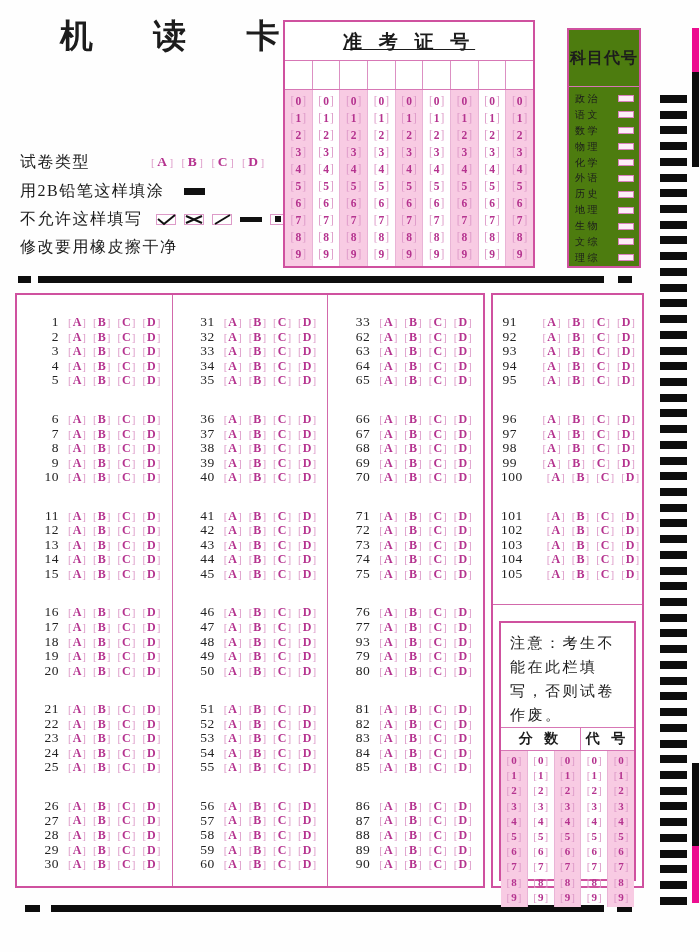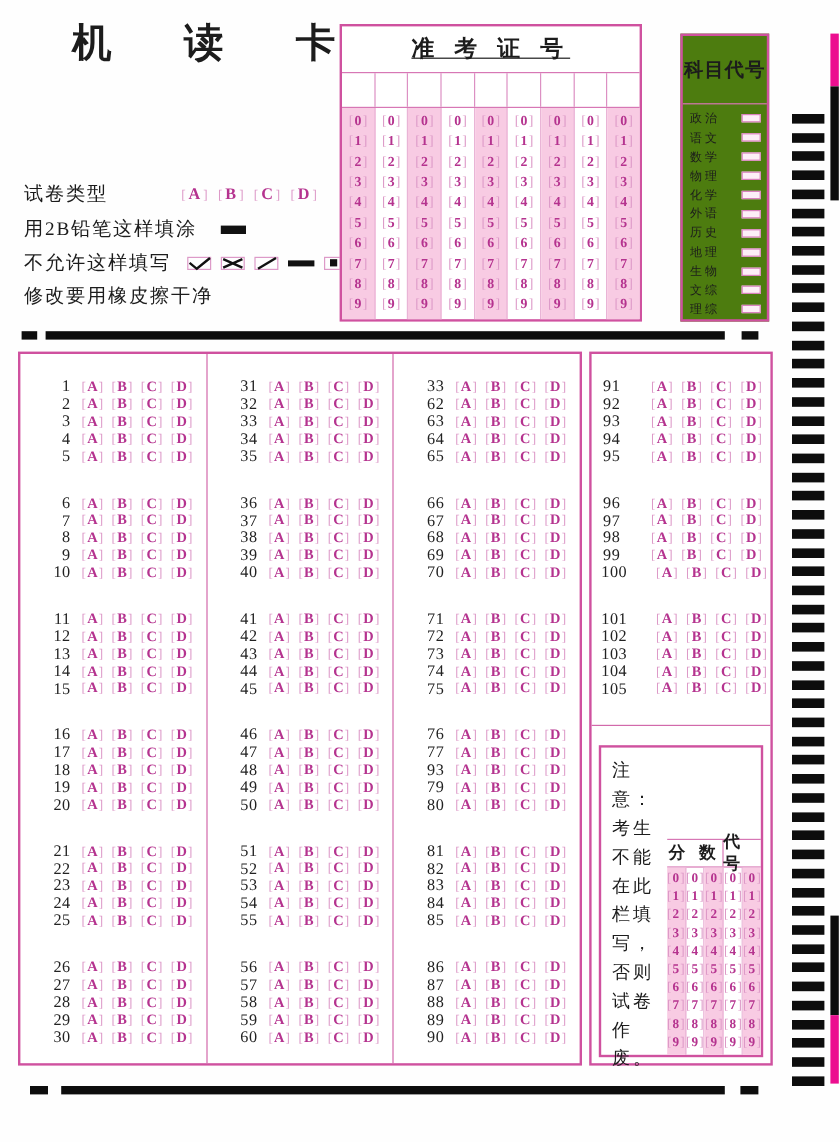"注意：考生不能在此栏填写，否则试卷作废。" .notice-box { flex-direction: row -> column }
